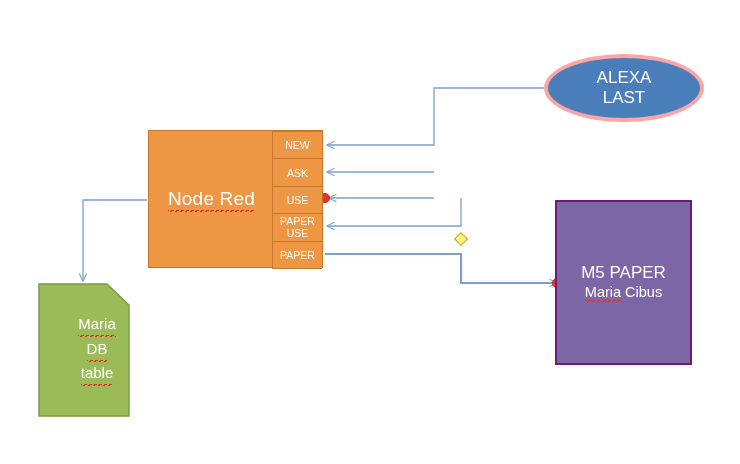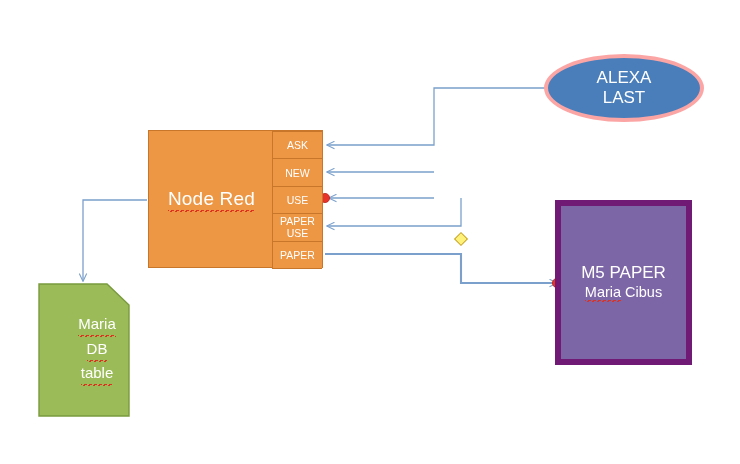"ASK" div.port { order: before "NEW" -> after "NEW" }
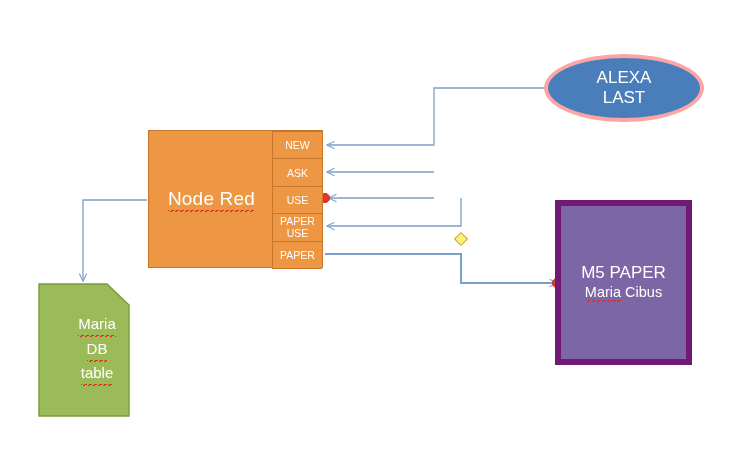"M5 PAPER" .m5 { border: 6px solid #701a75 -> 2px solid #701a75 }
